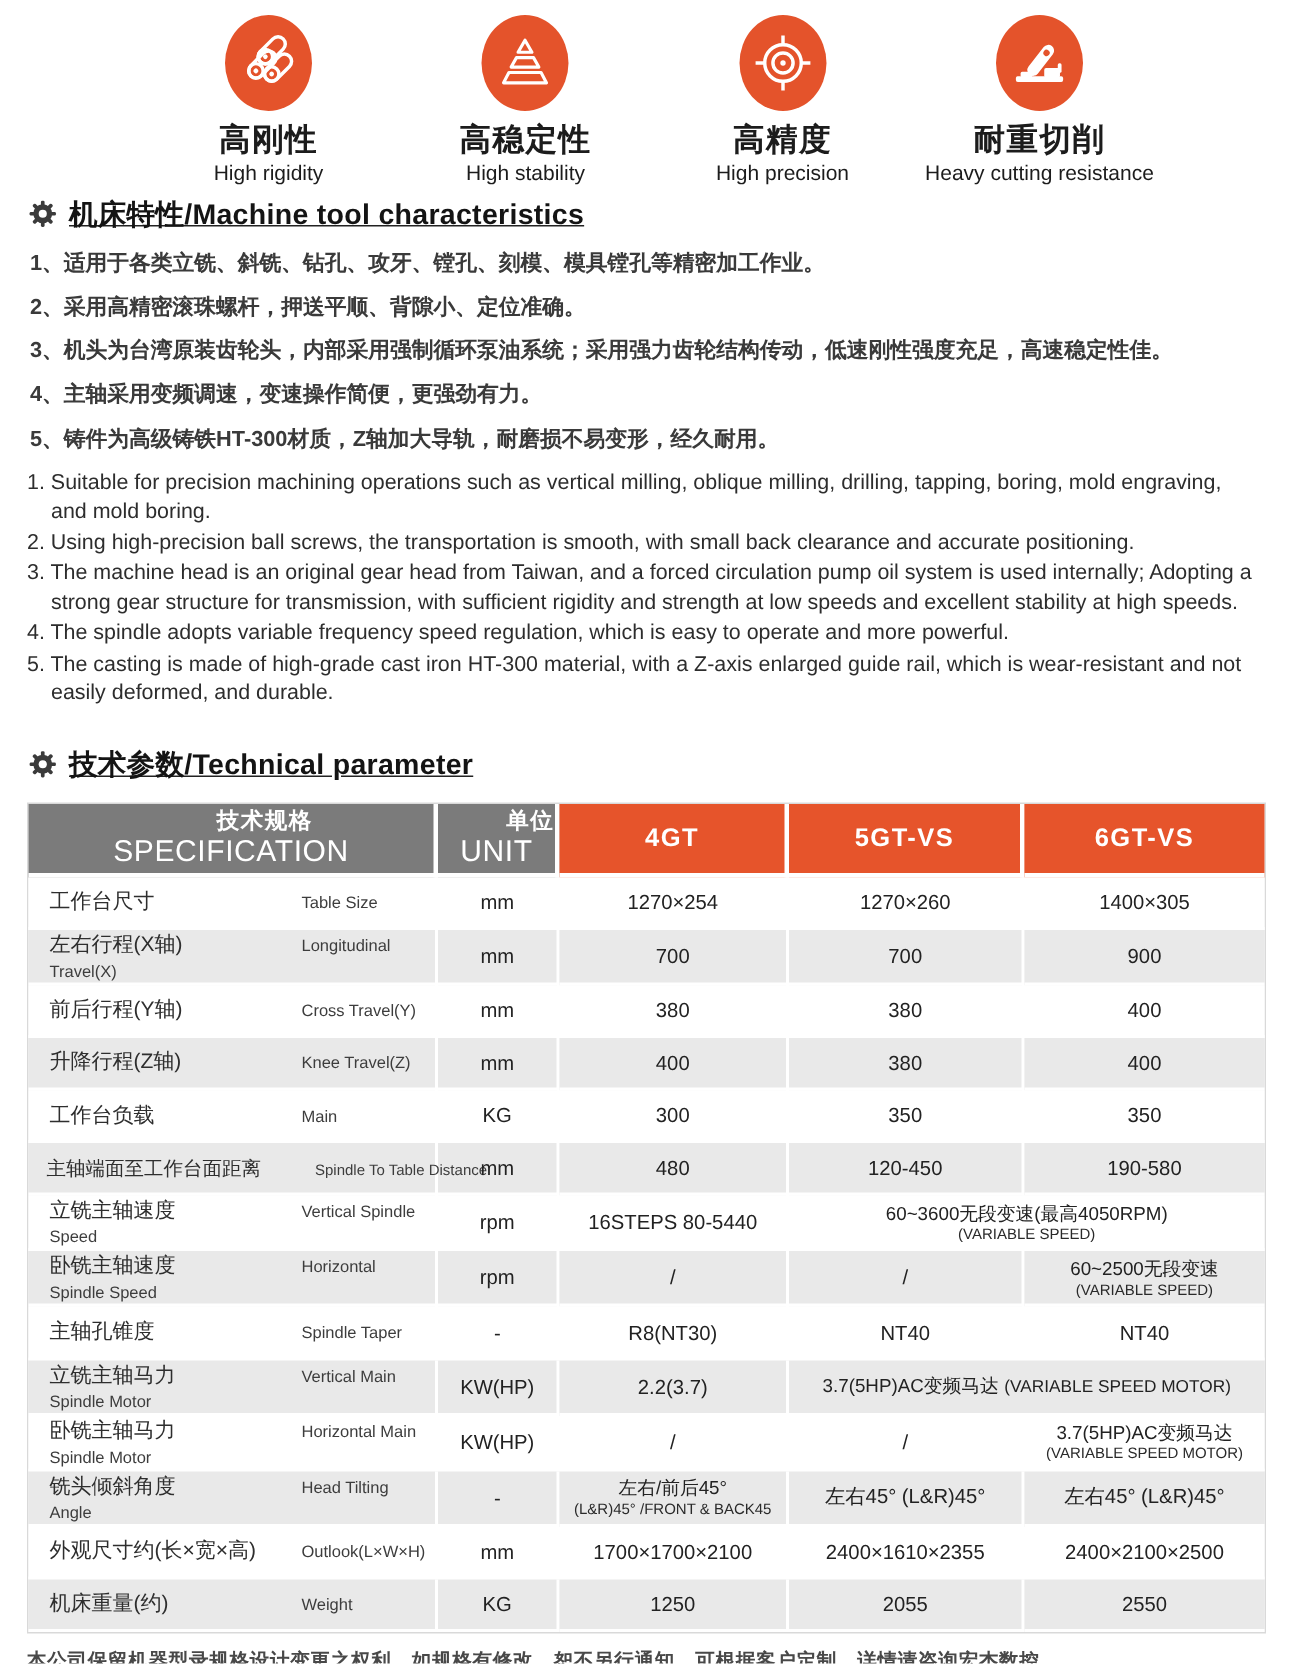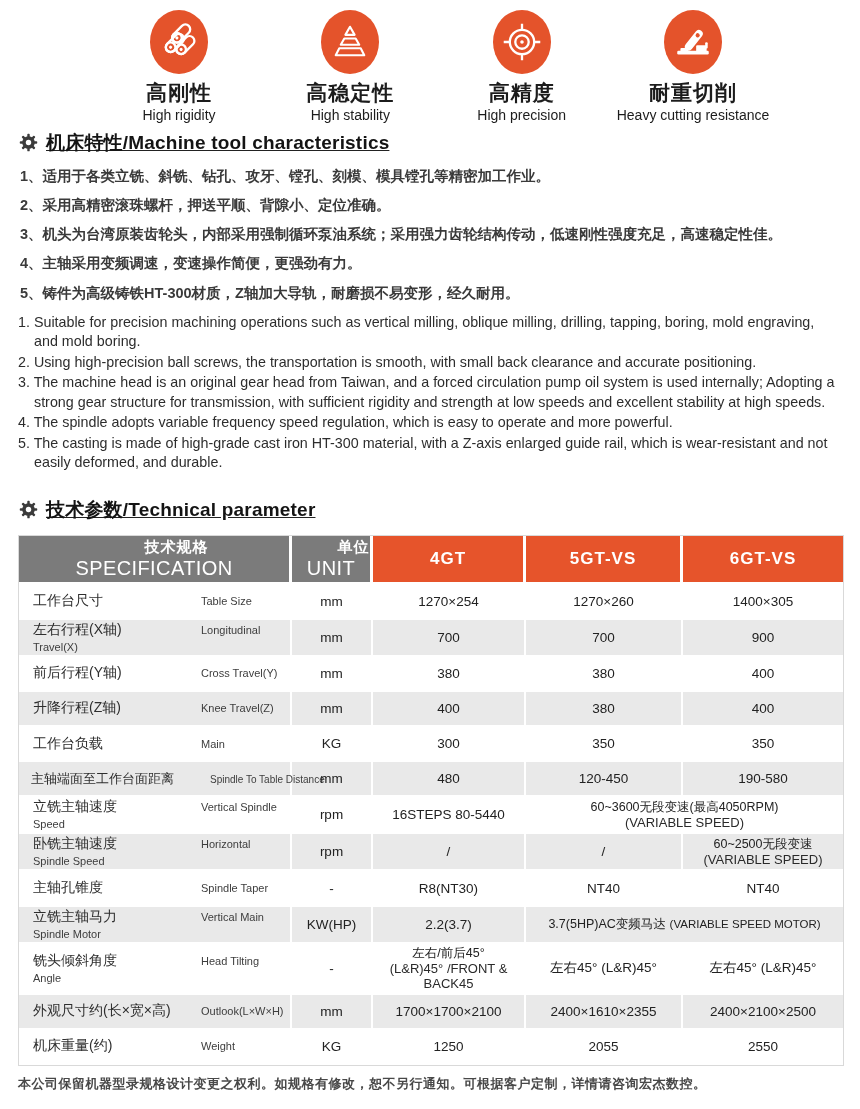"(VARIABLE SPEED)" .vsub { font-size: 13px -> 10px }
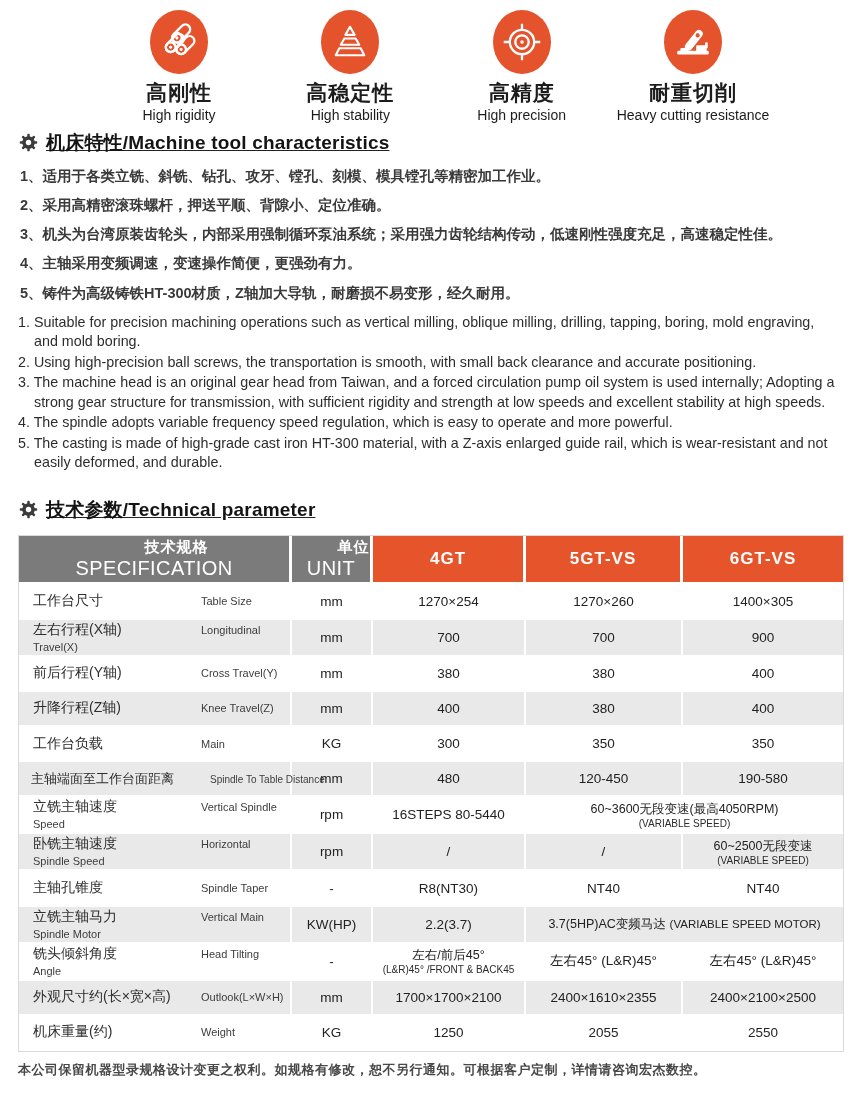"卧铣主轴马力 Horizontal Main Spindle Motor" tr { html: none -> <tr> <td><span>卧铣主轴马力</span><span>Horizontal Main Spindle Motor</span></td> <td>KW(HP)</td> <td>/</td> <td>/</td> <td> <span>3.7(5HP)AC变频马达</span> <span>(VARIABLE SPEED MOTOR)</span> </td> </tr> }
